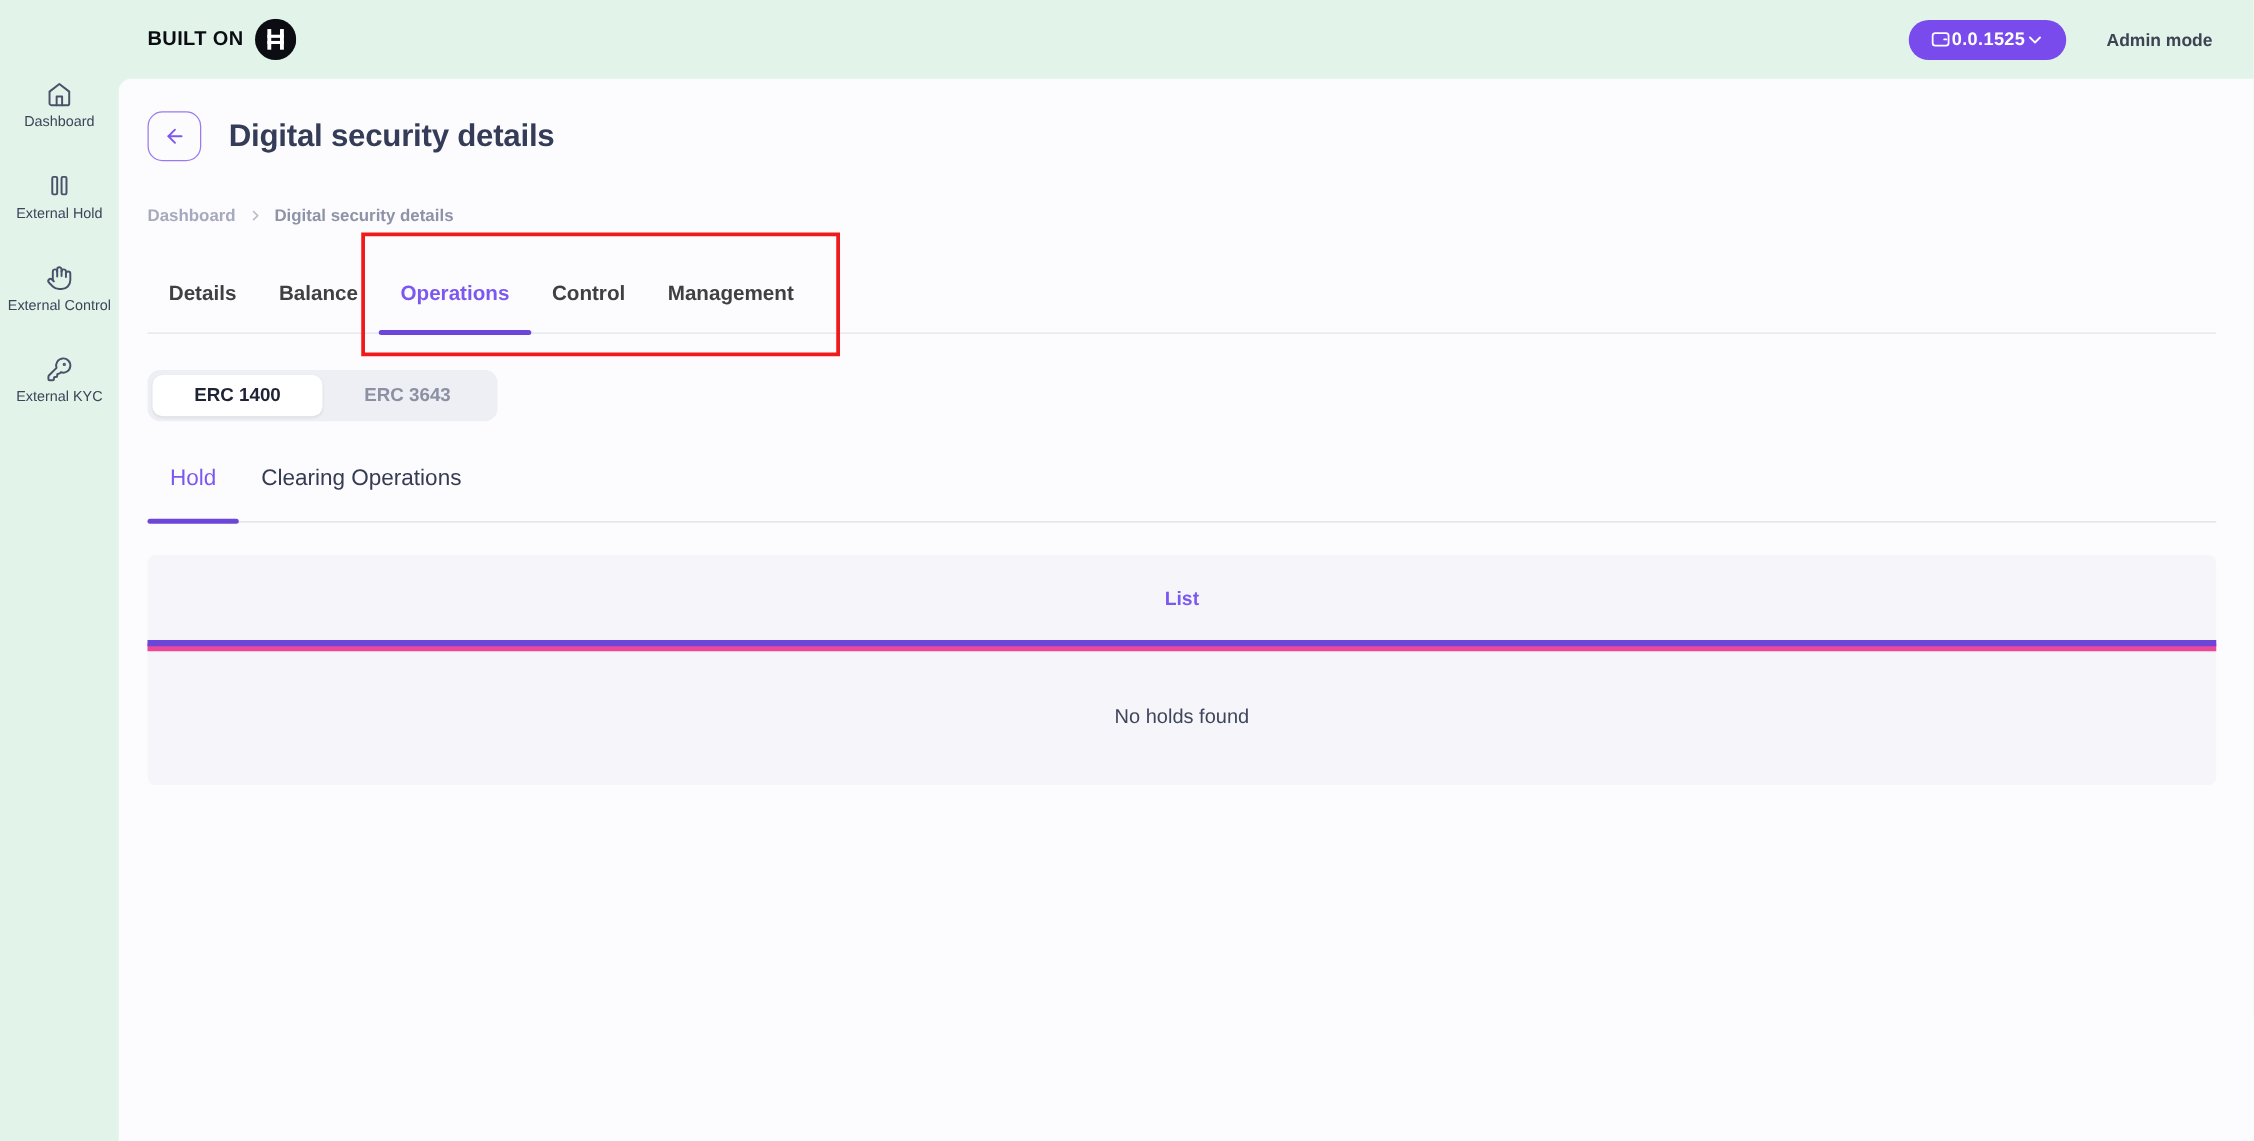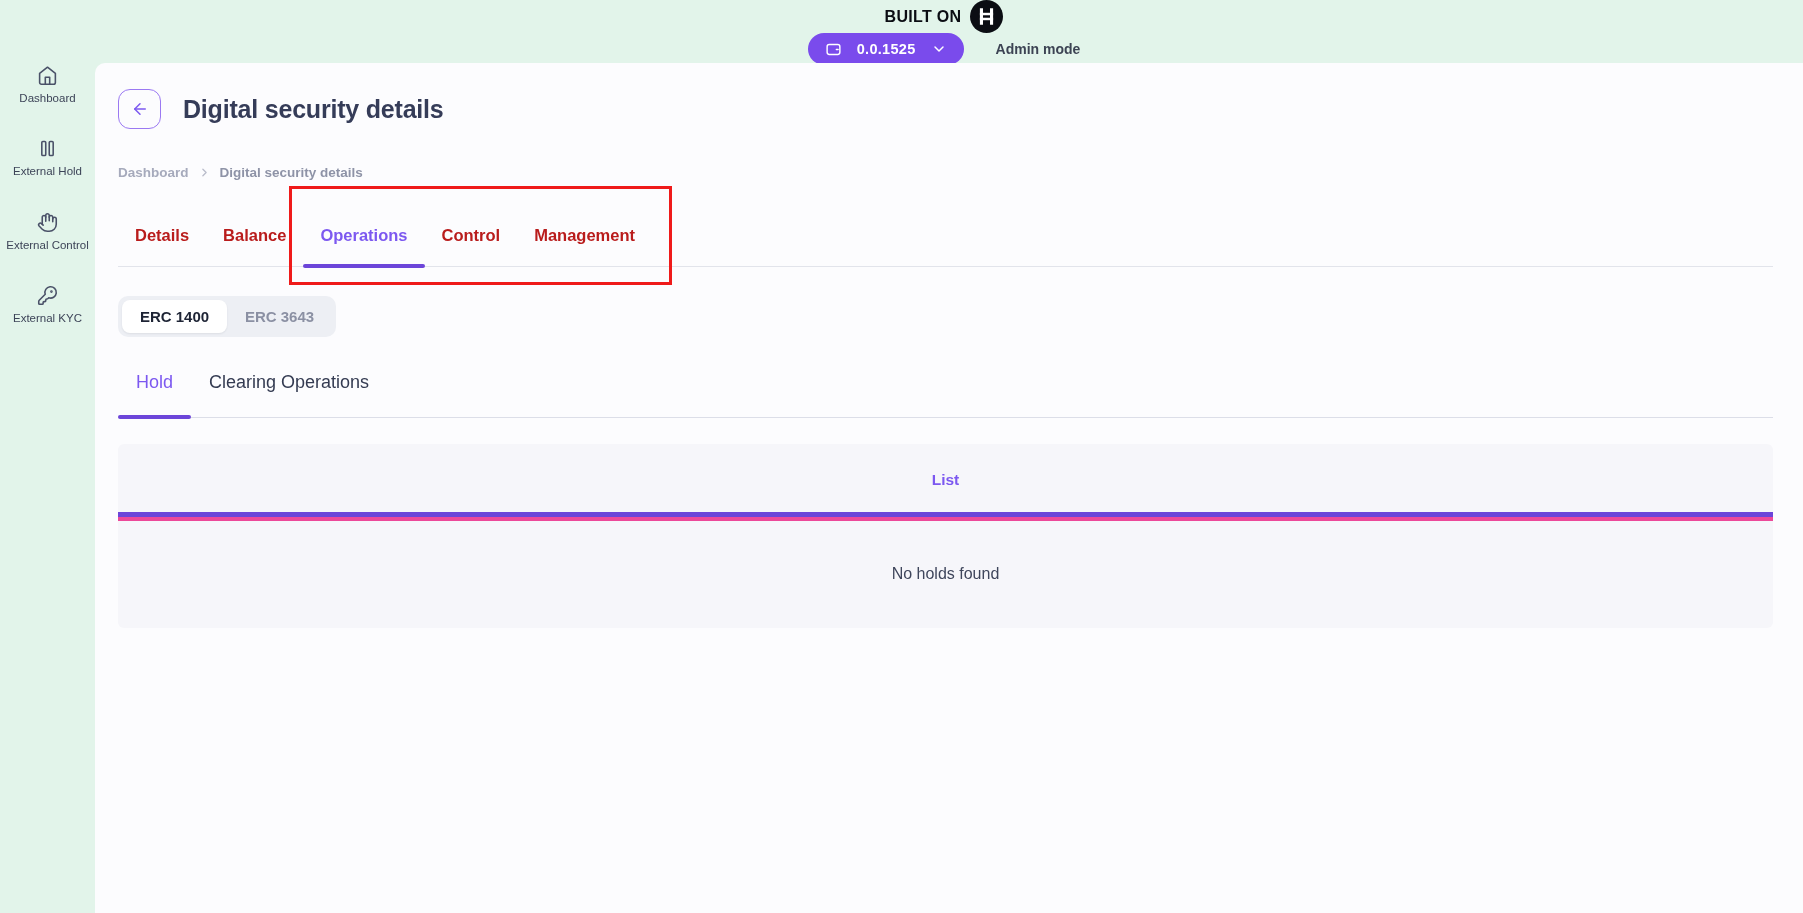"BUILT ON" .topbar { flex-direction: column -> none }
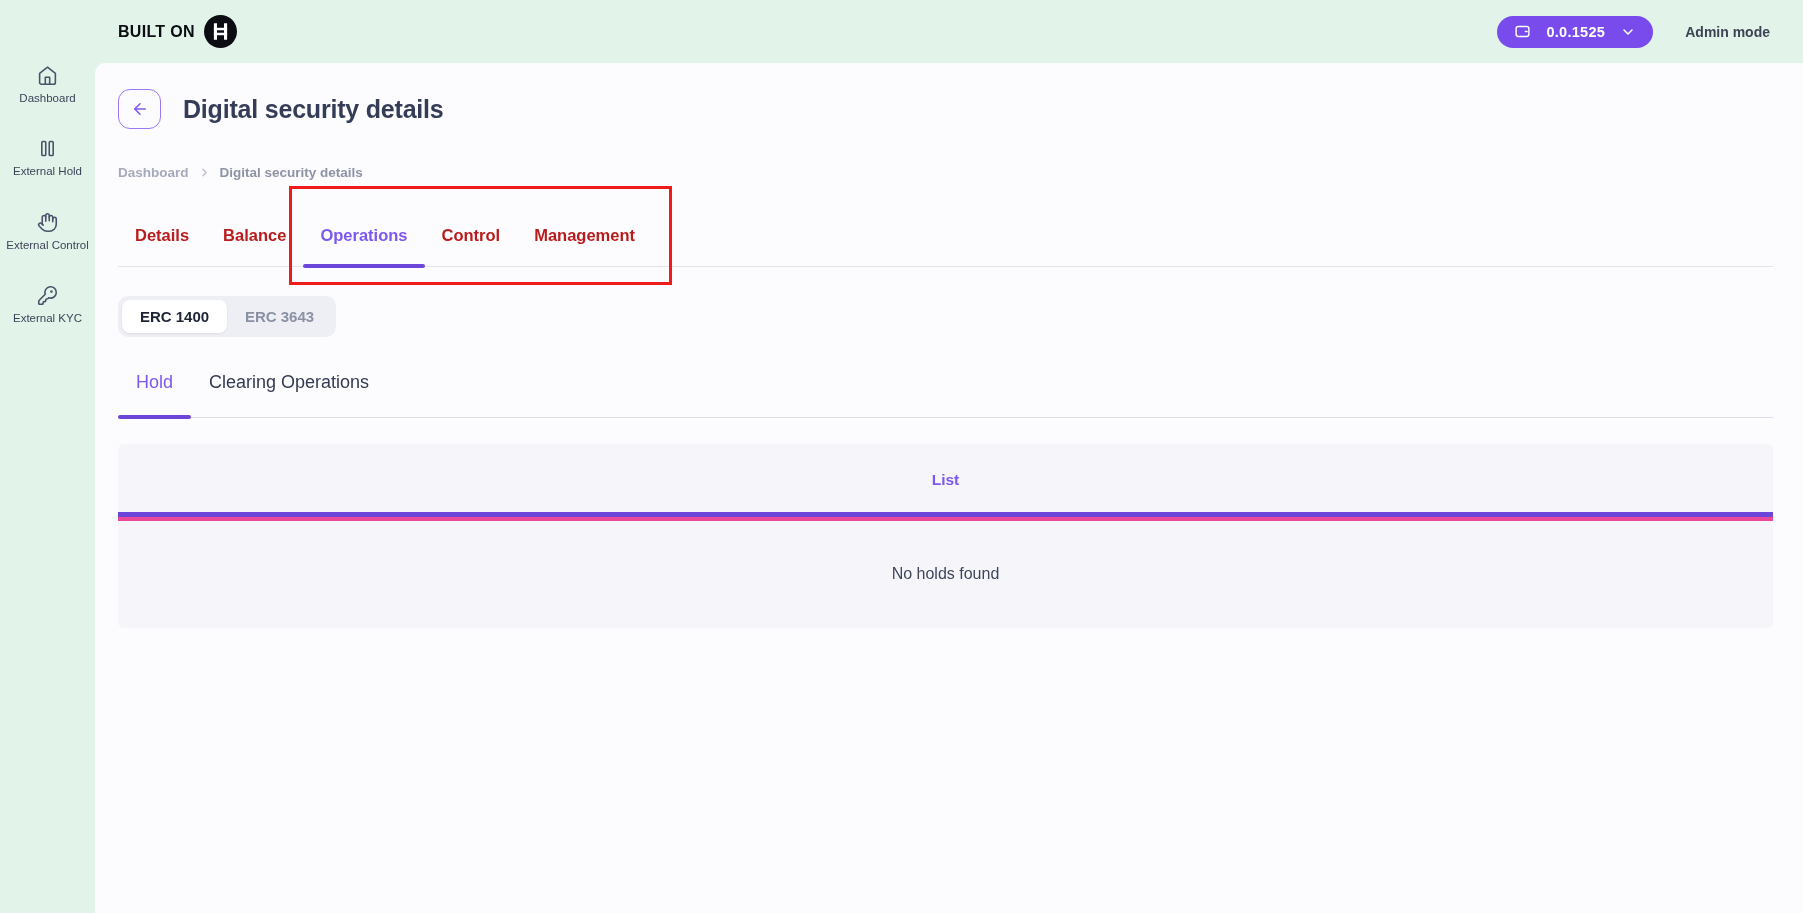"0.0.1525" .wallet-badge { gap: 15px -> none }
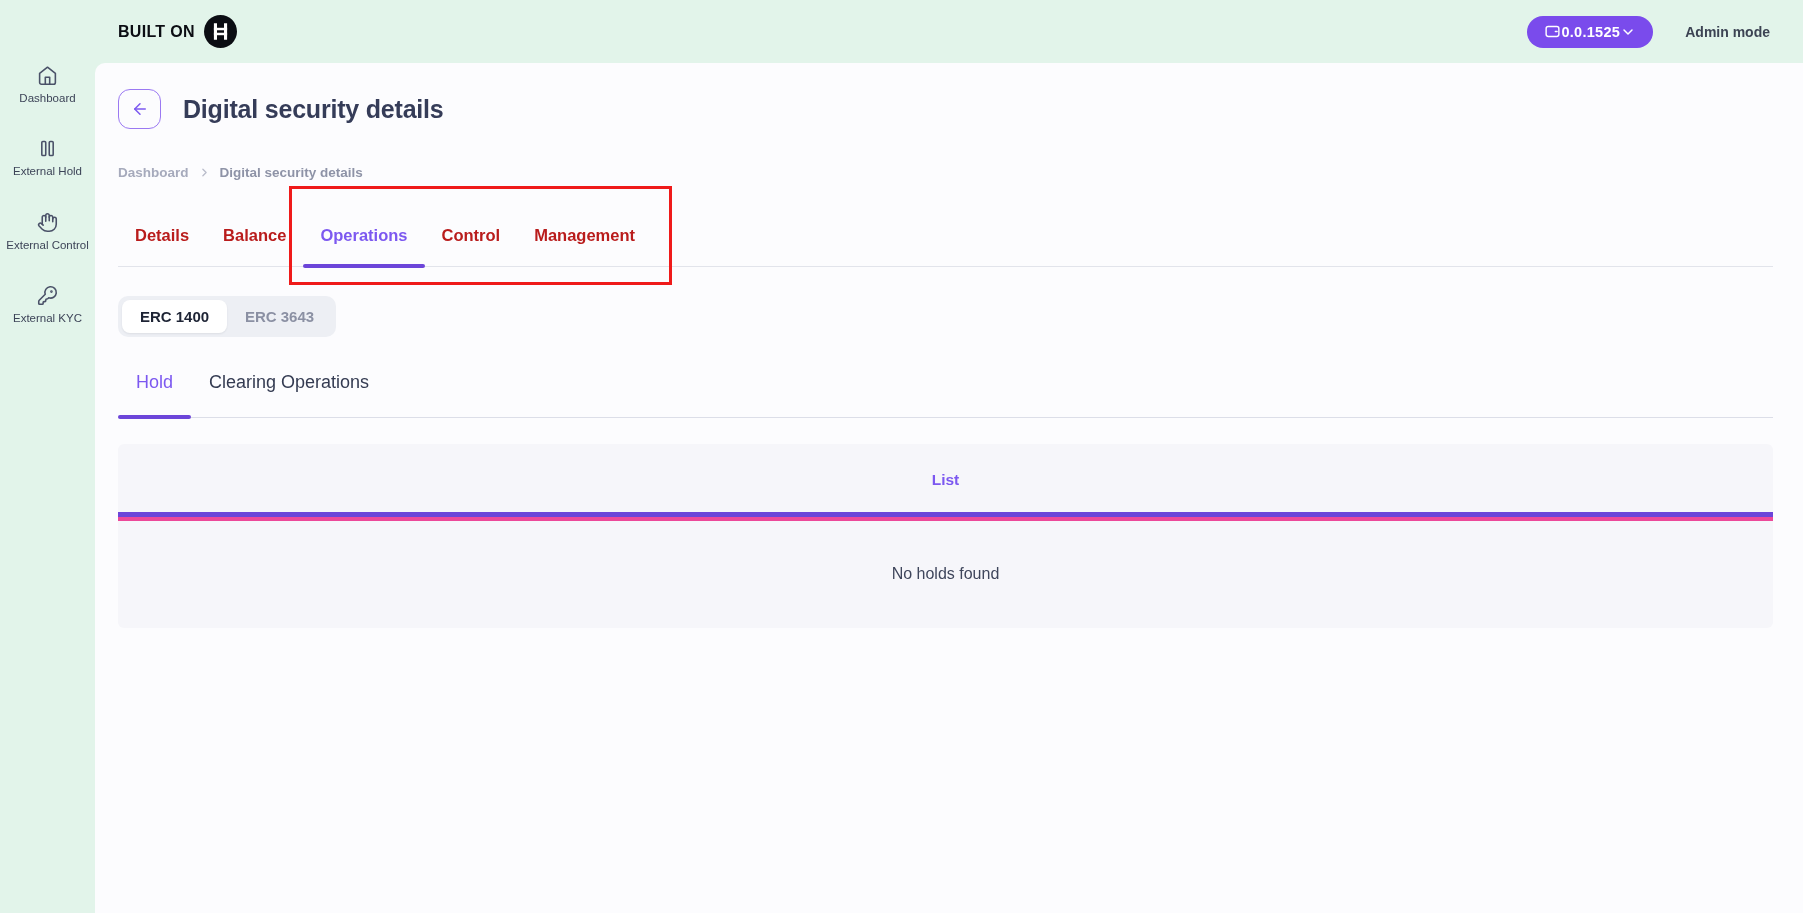"Details" .tab { color: #b91c1c -> #404040 }
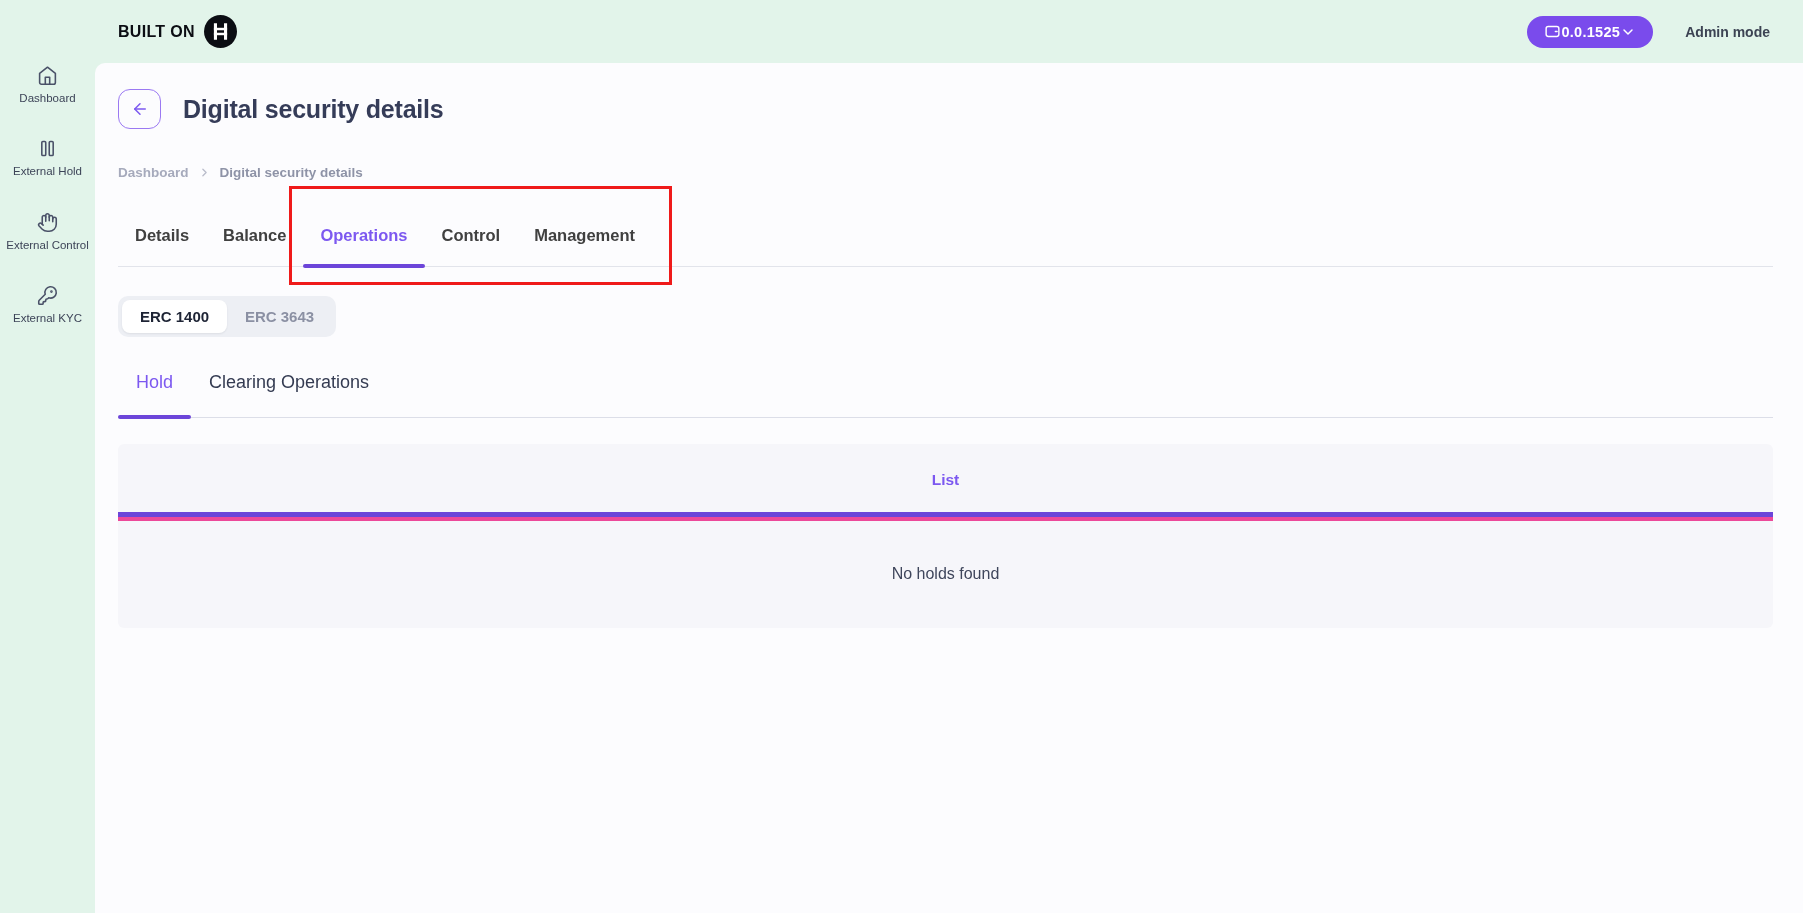"ERC 1400" .toggle { width: 218px -> 280px }
